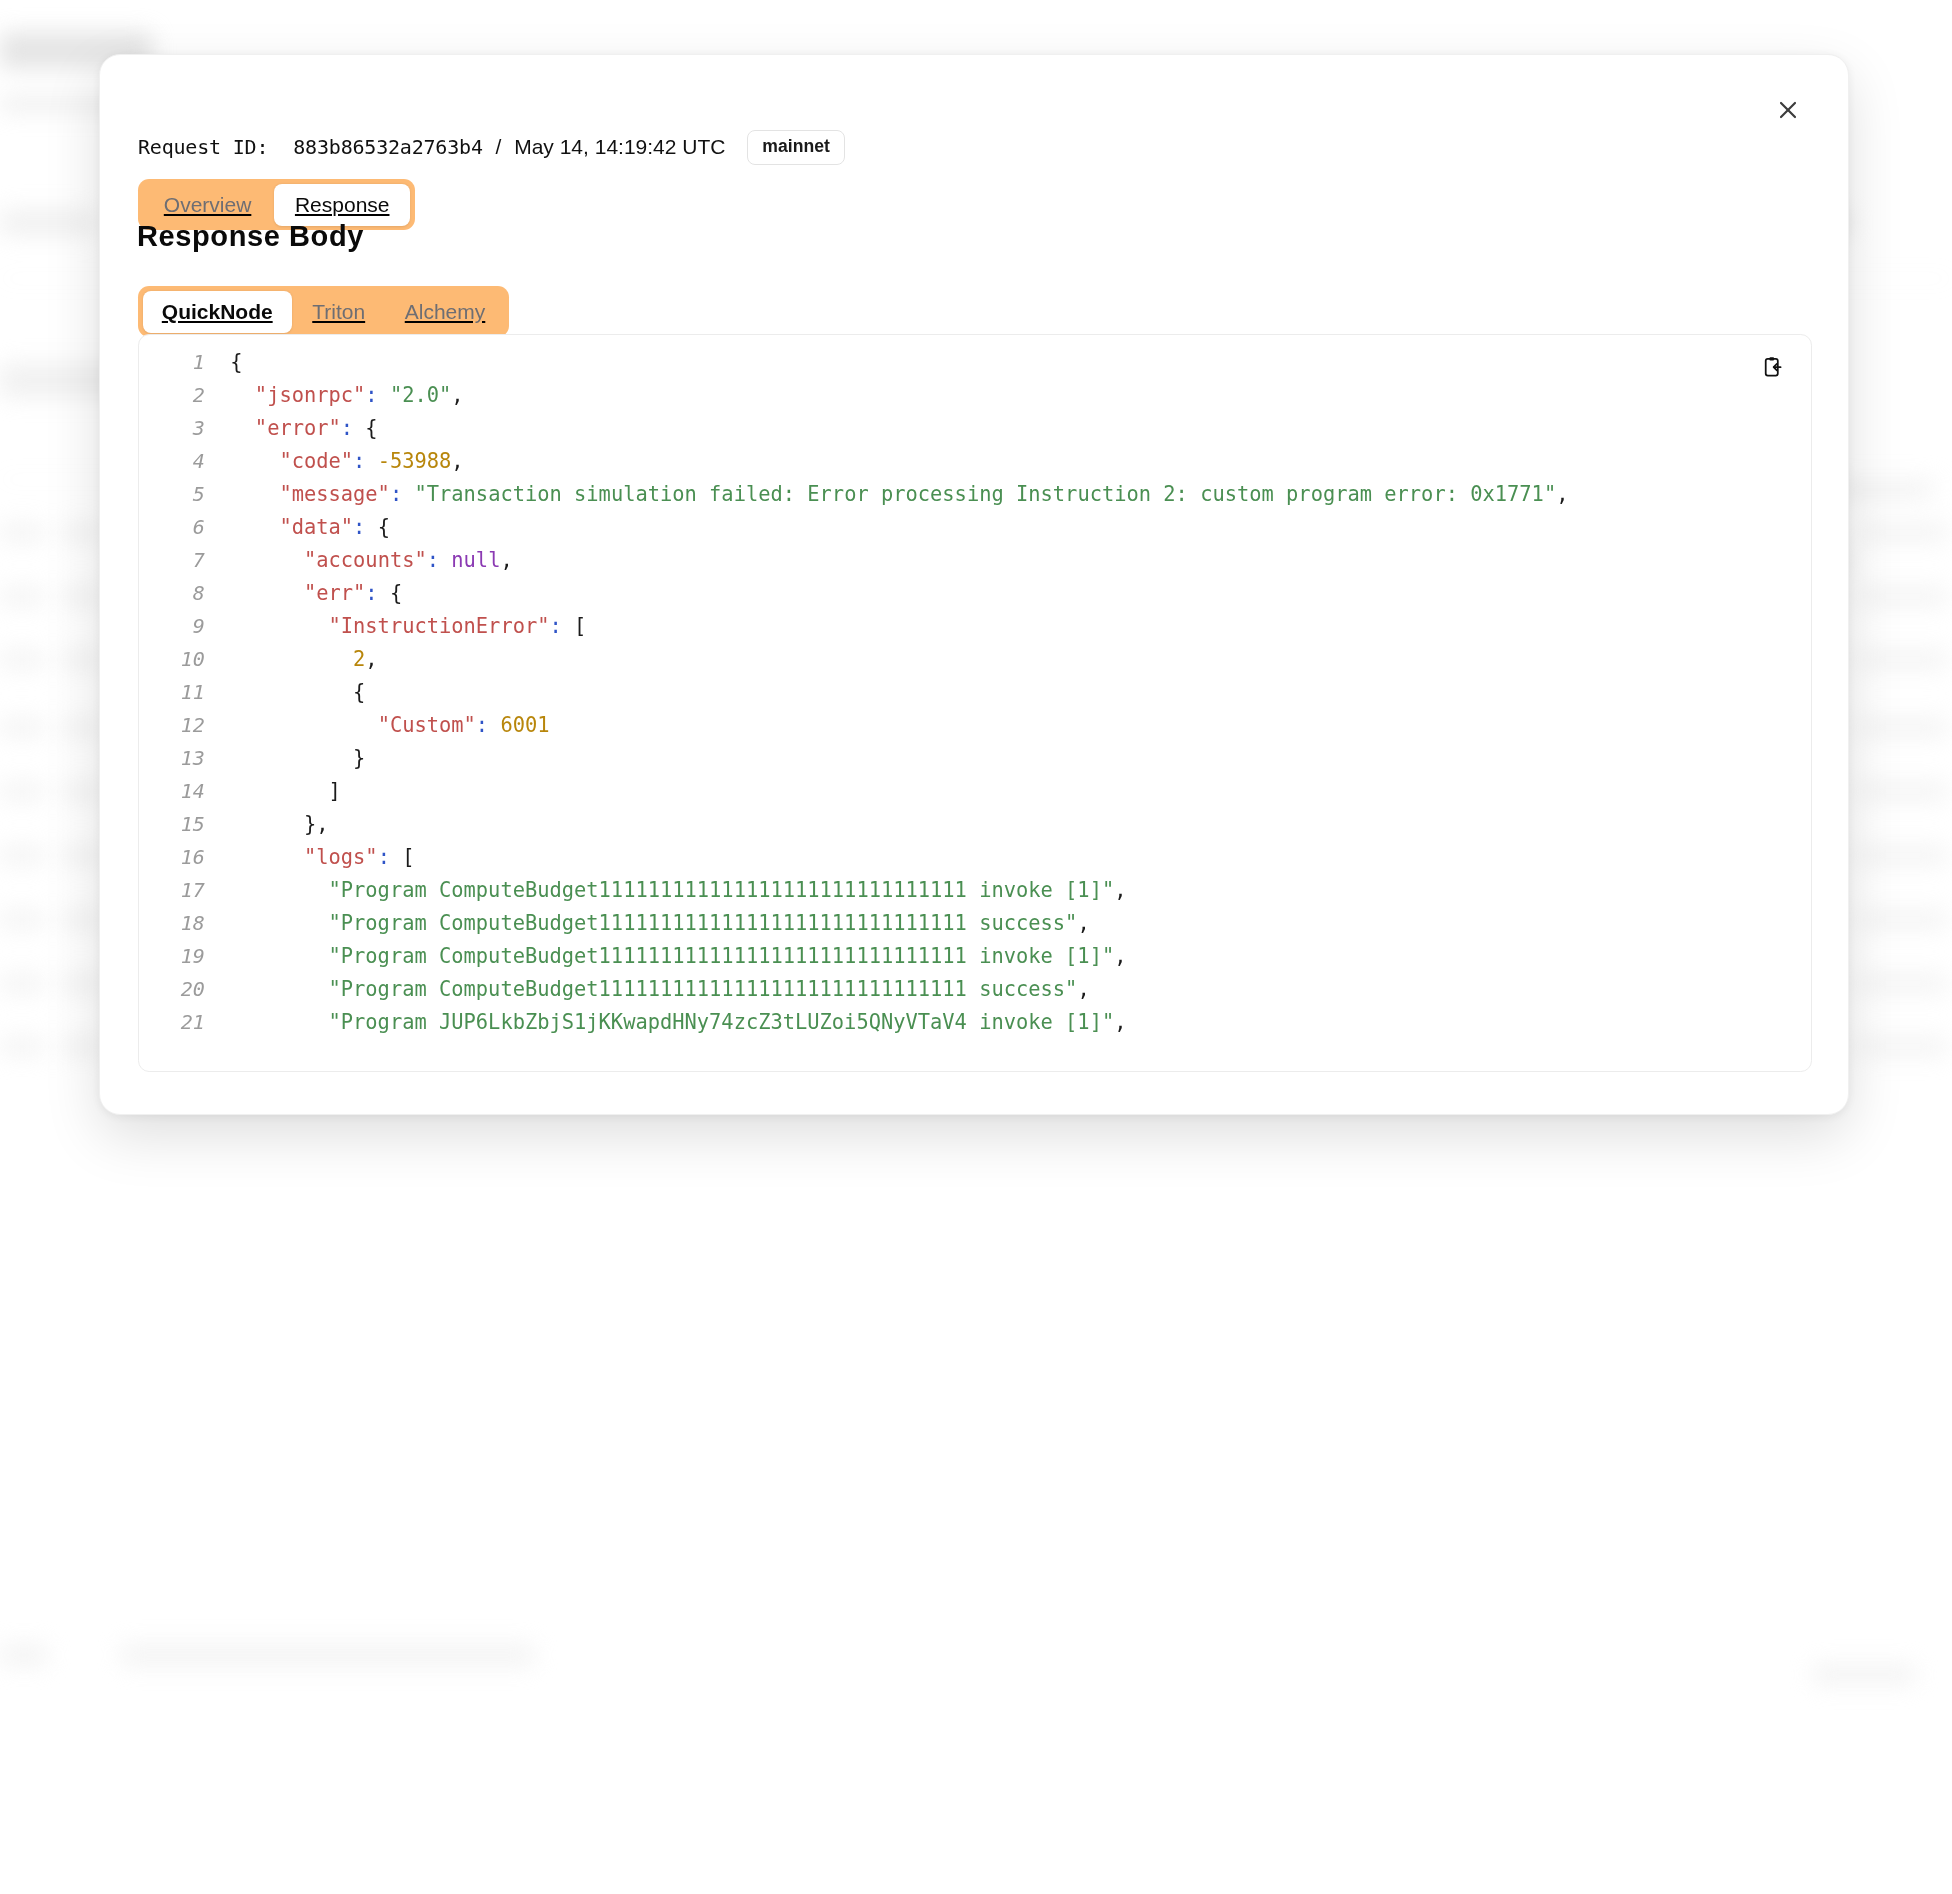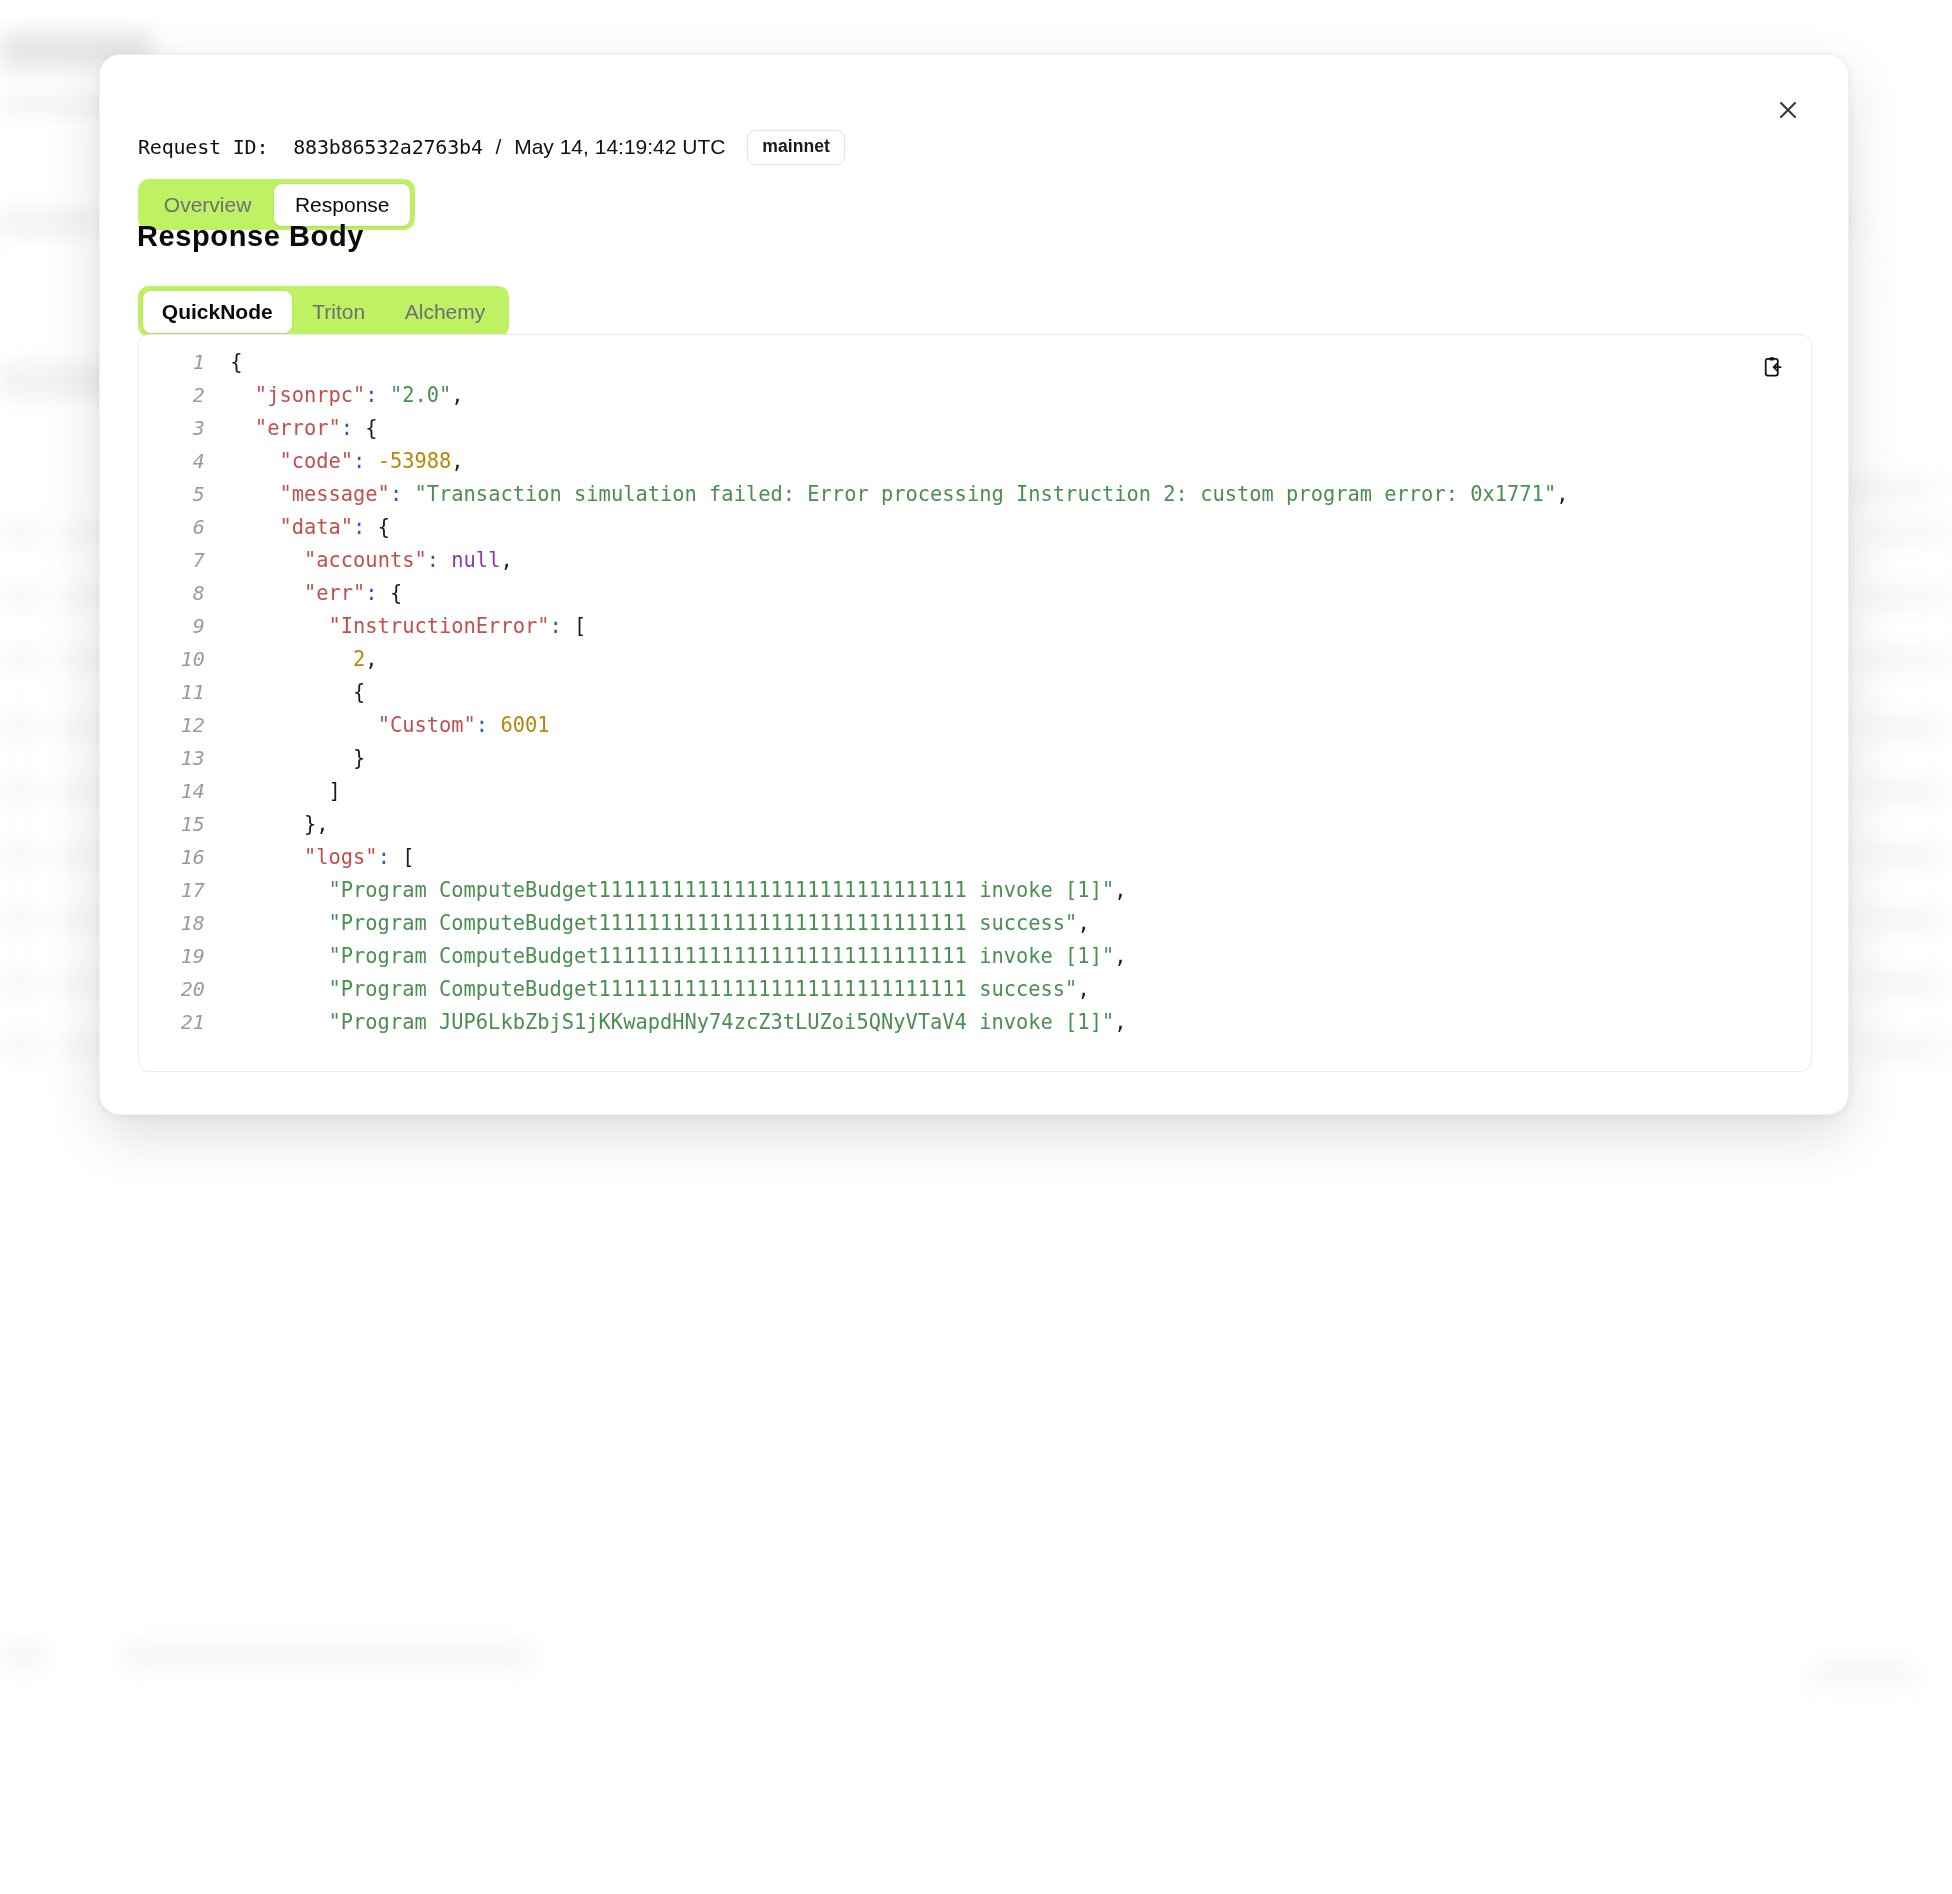"Overview" .tabgroup { background: #bef264 -> #fdba74; text-decoration: none -> underline }
